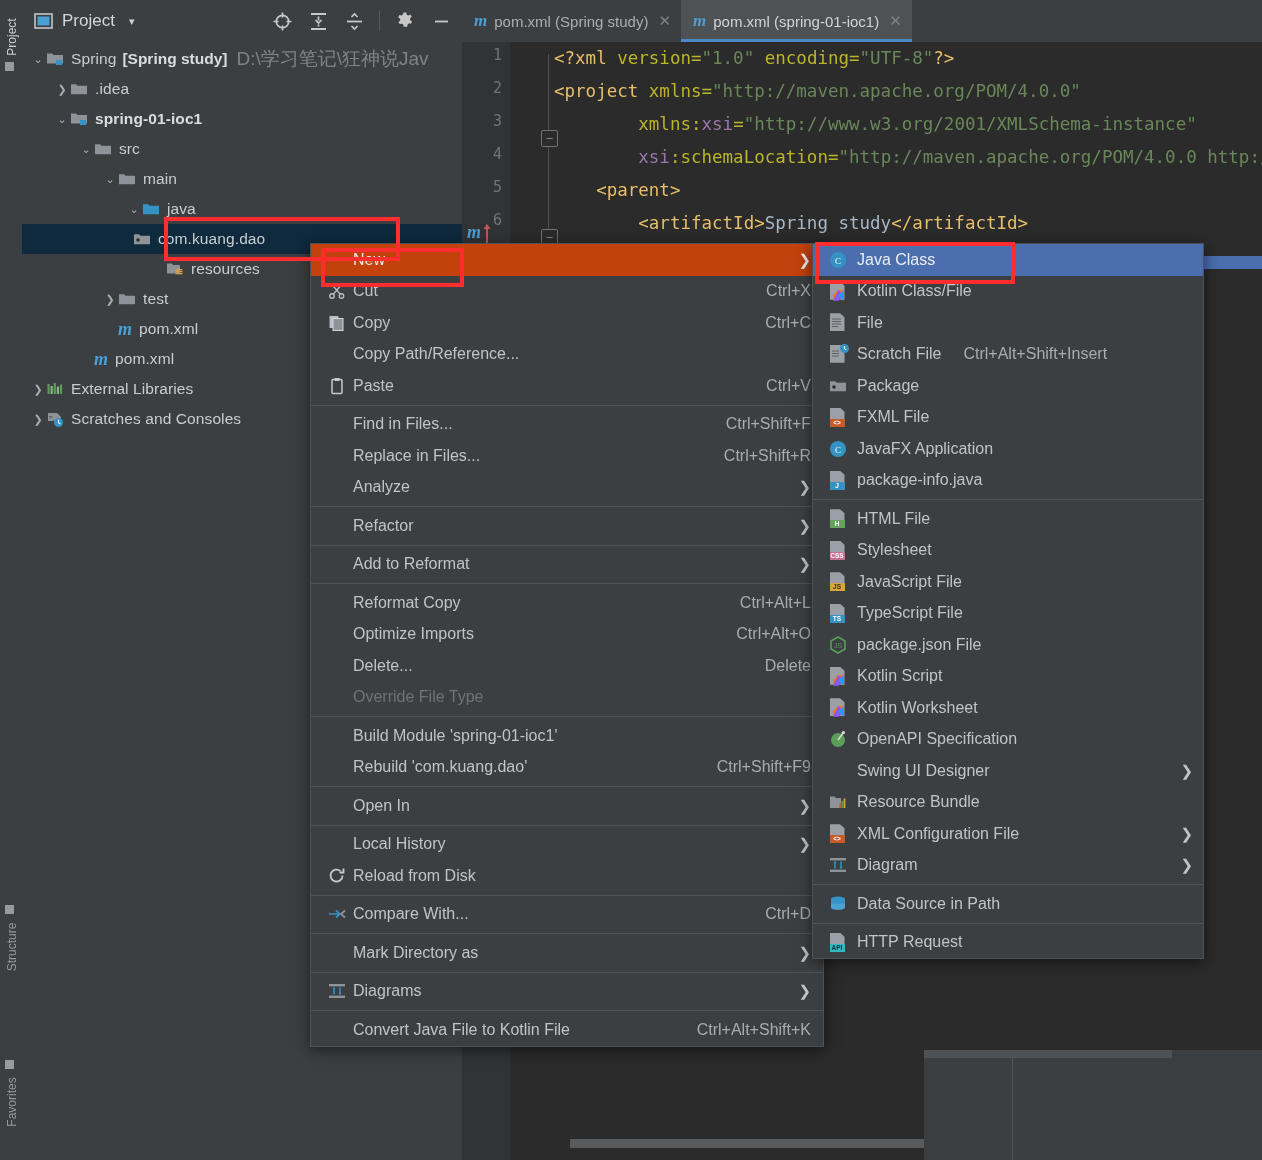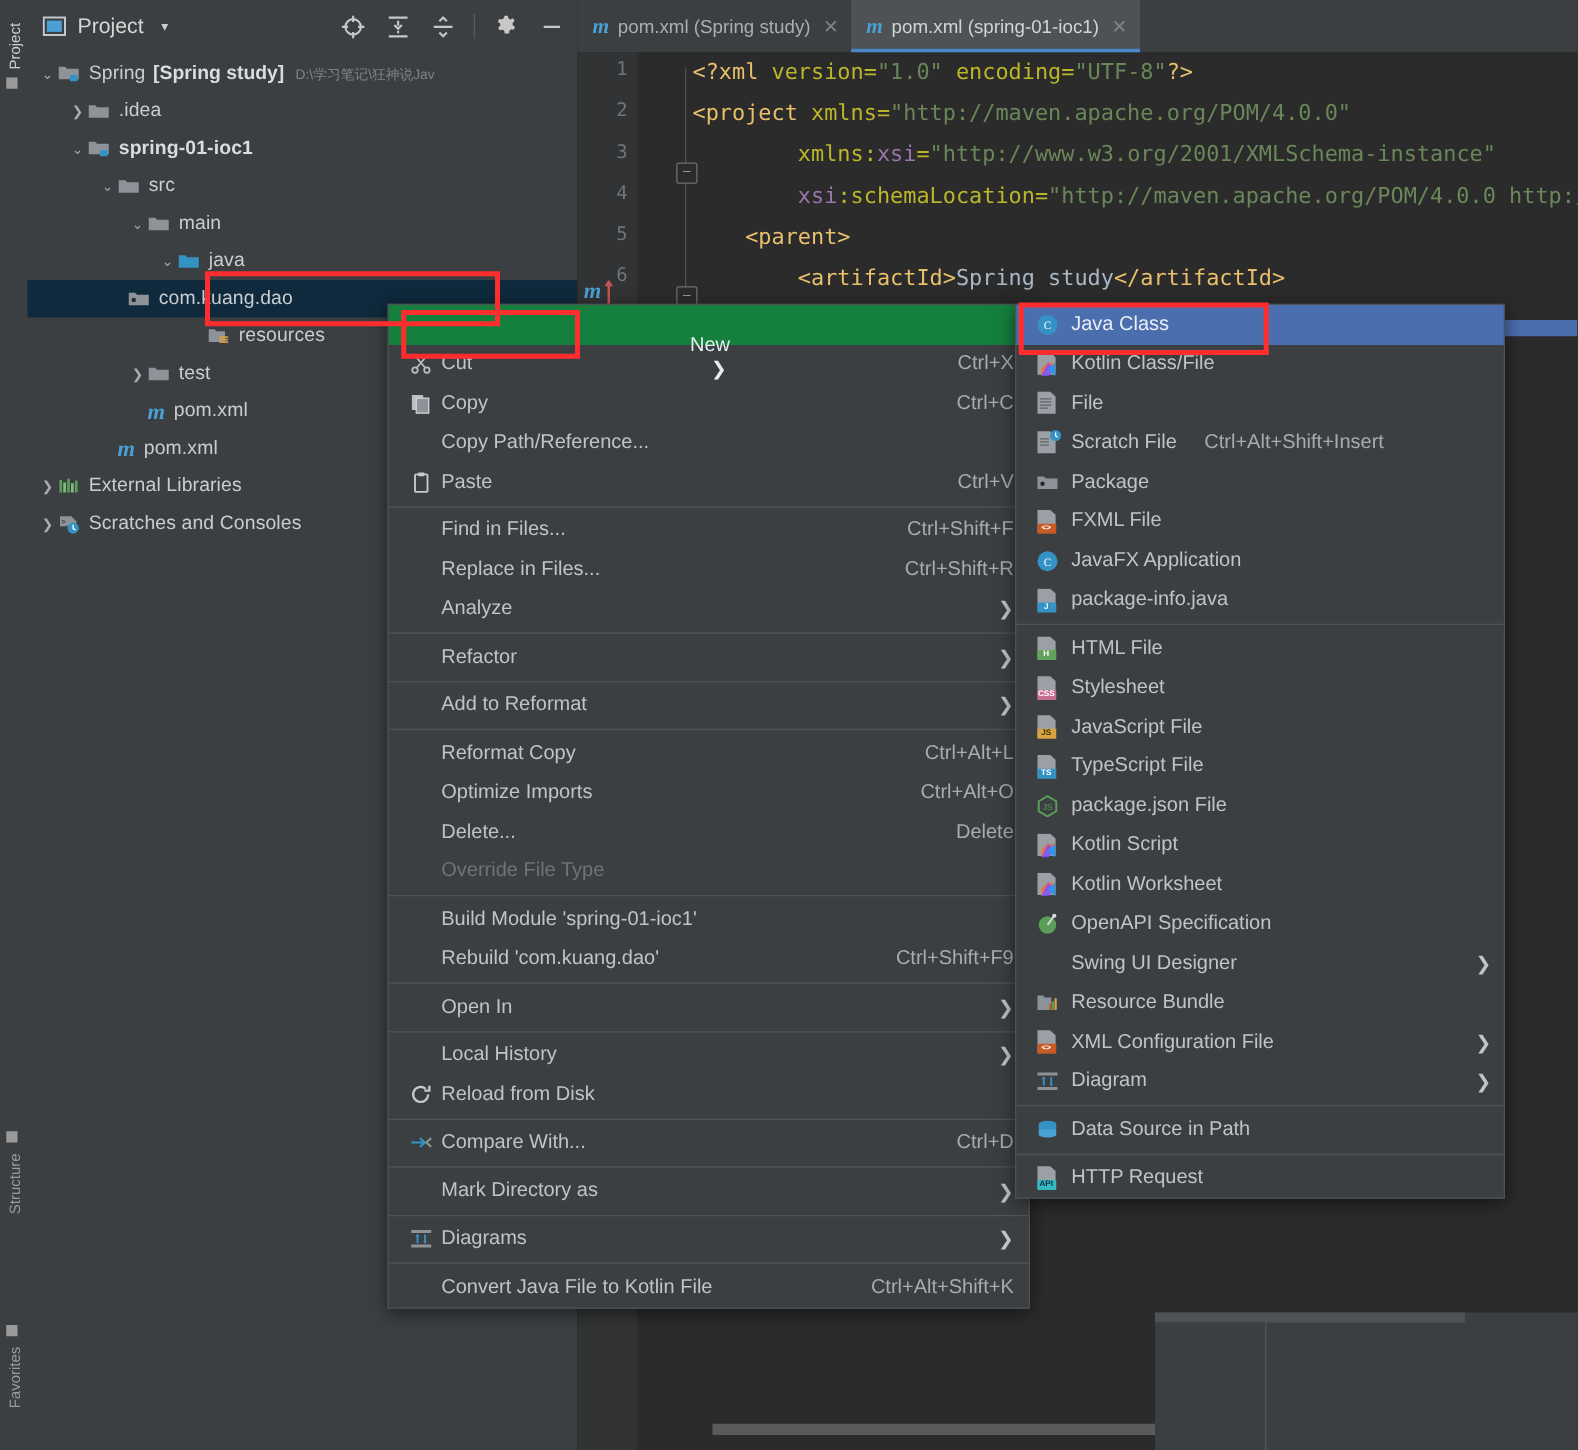"D:\学习笔记\狂神说Jav" .tpath { font-size: 11px -> 19px }
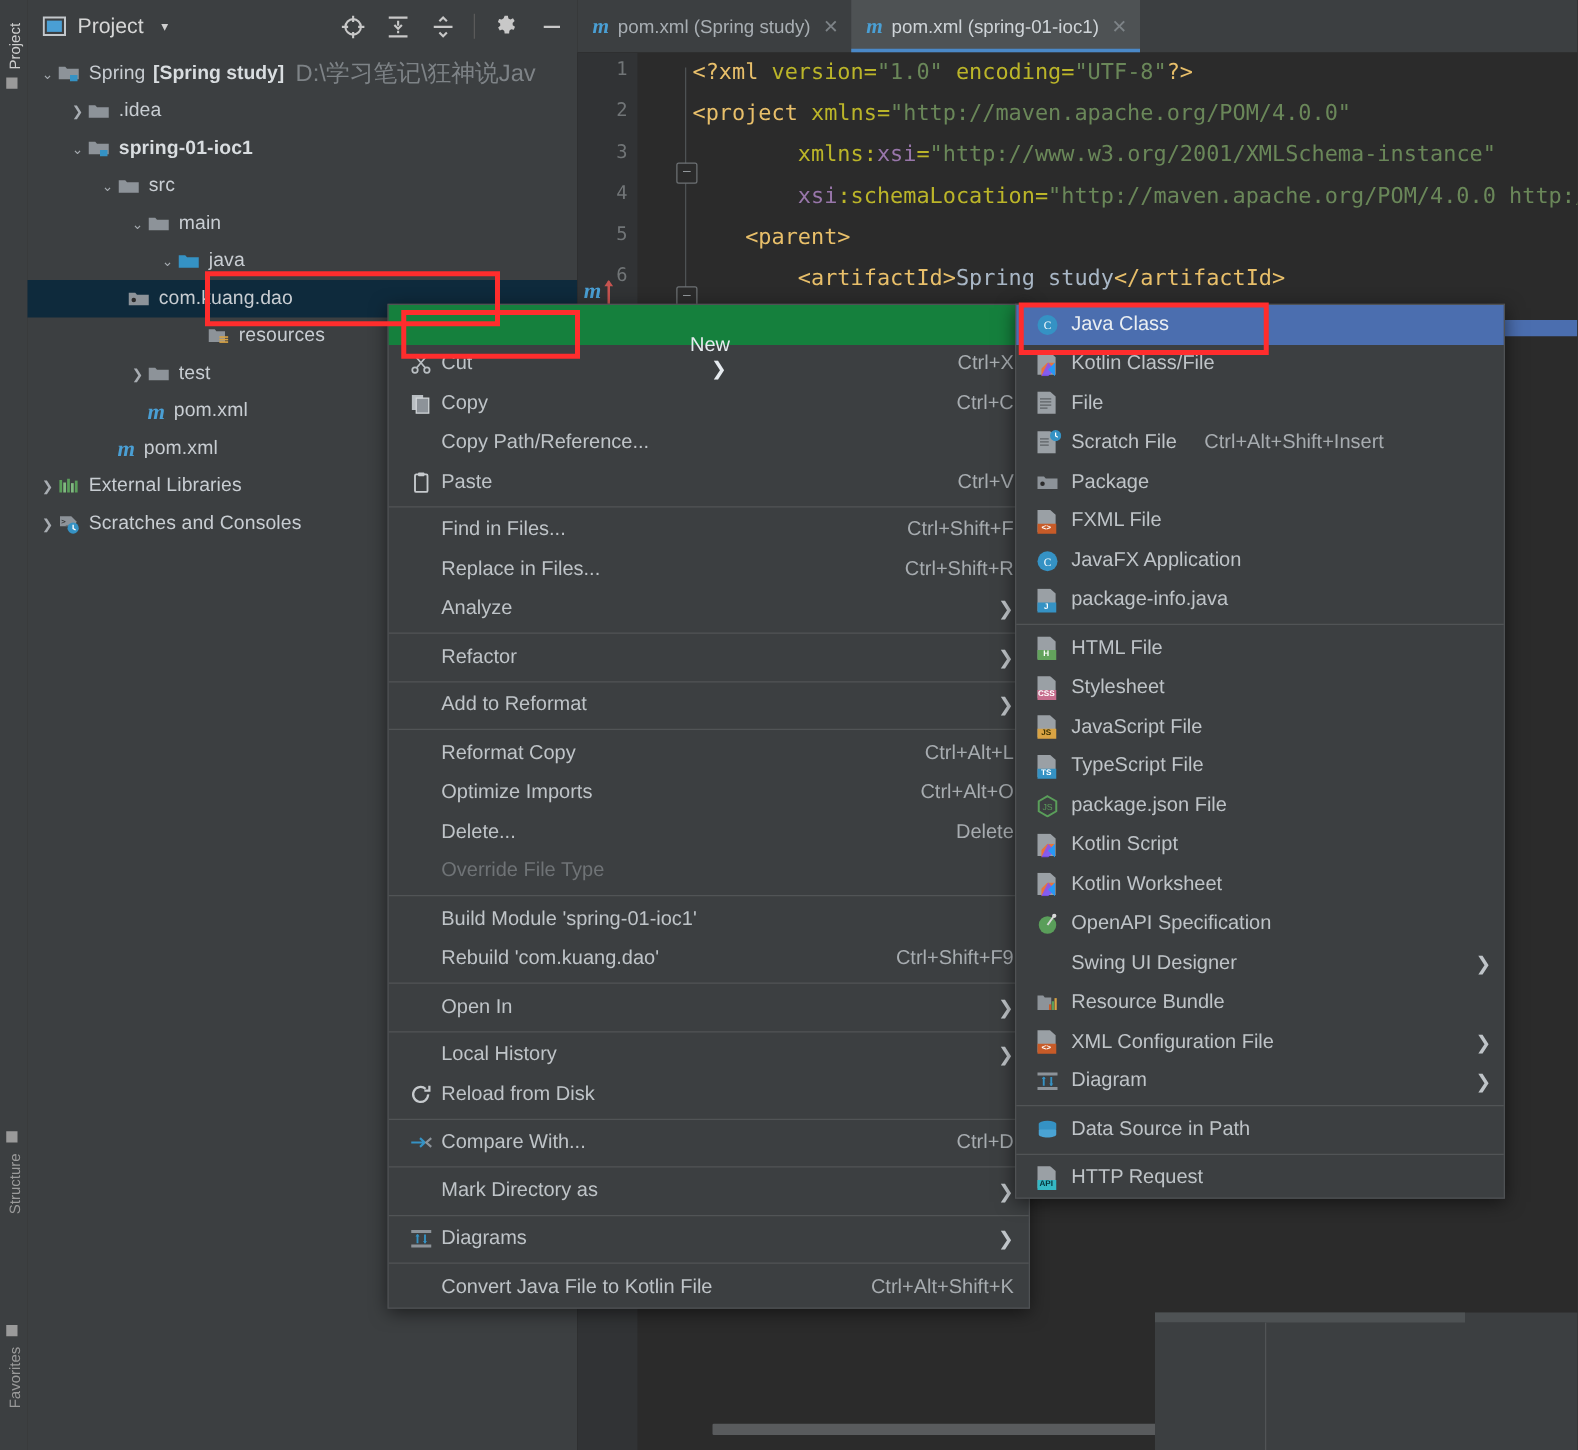"com.kuang.dao" div.trow { padding-left: 64px -> 95px }
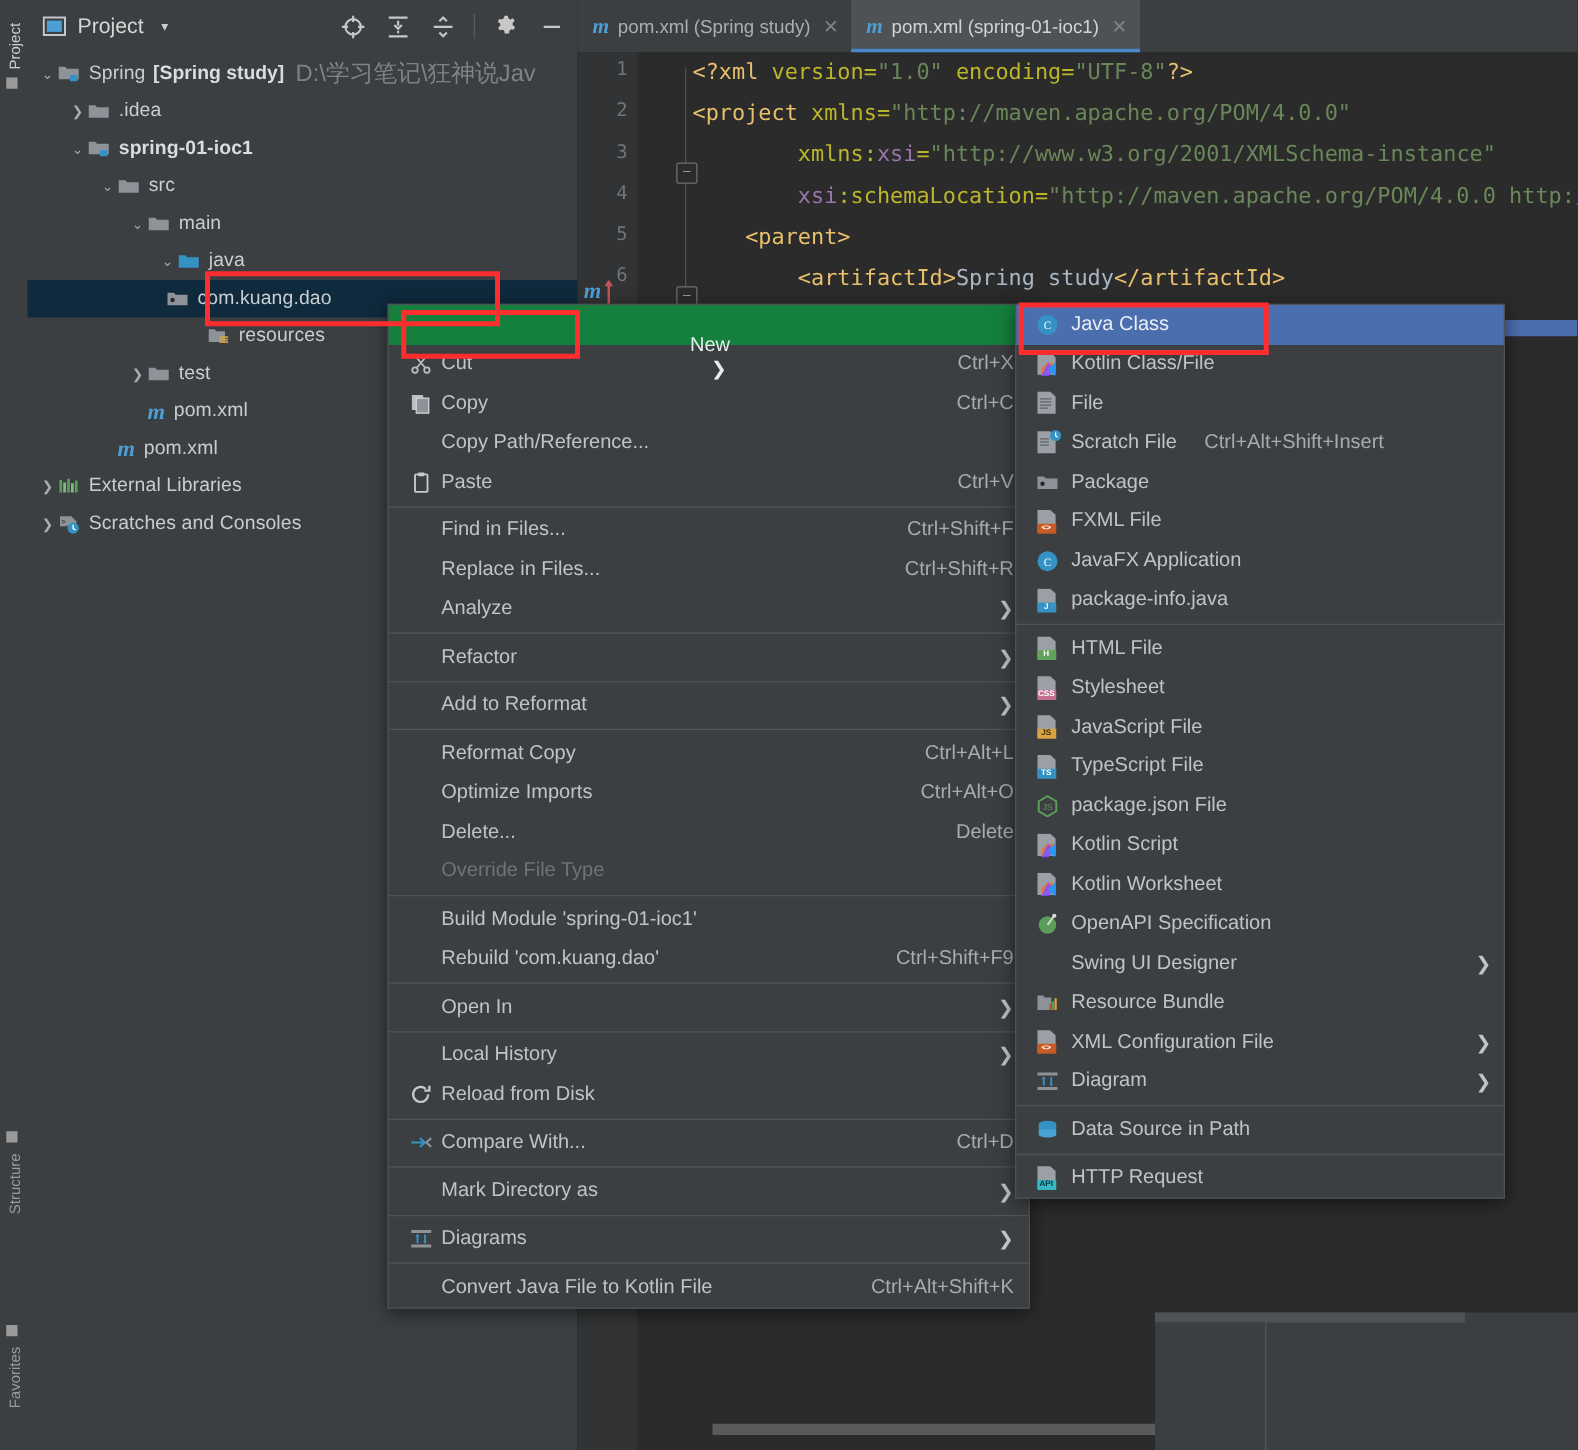"New" .mi.hl { background: #15803d -> #c2410c; flex-direction: column -> none }
